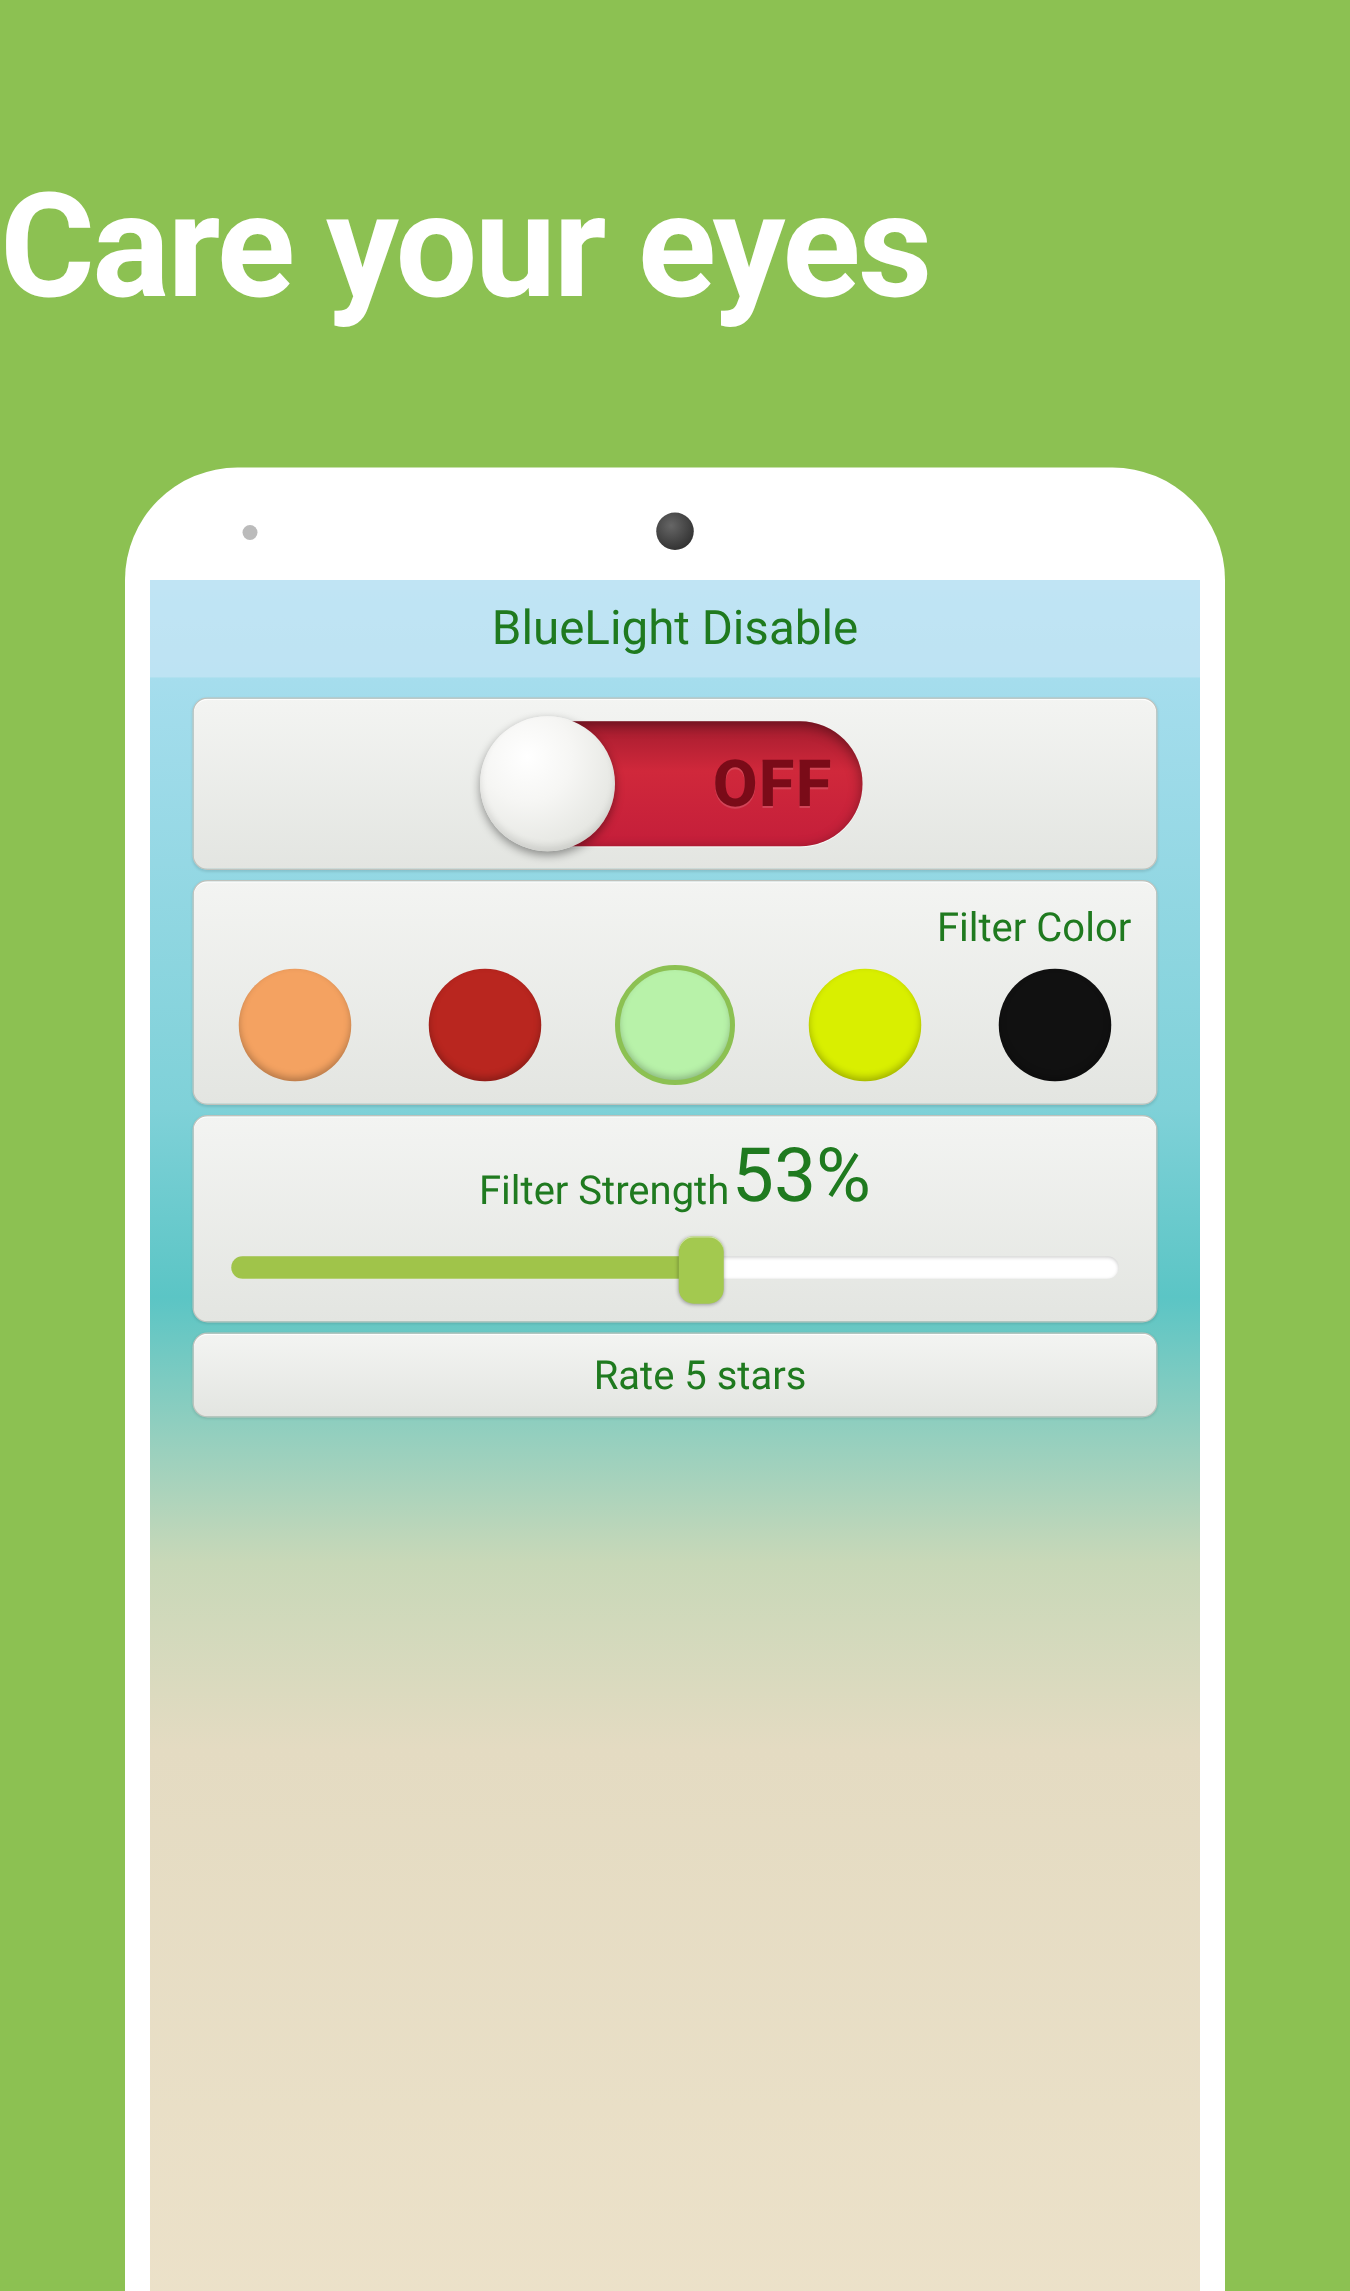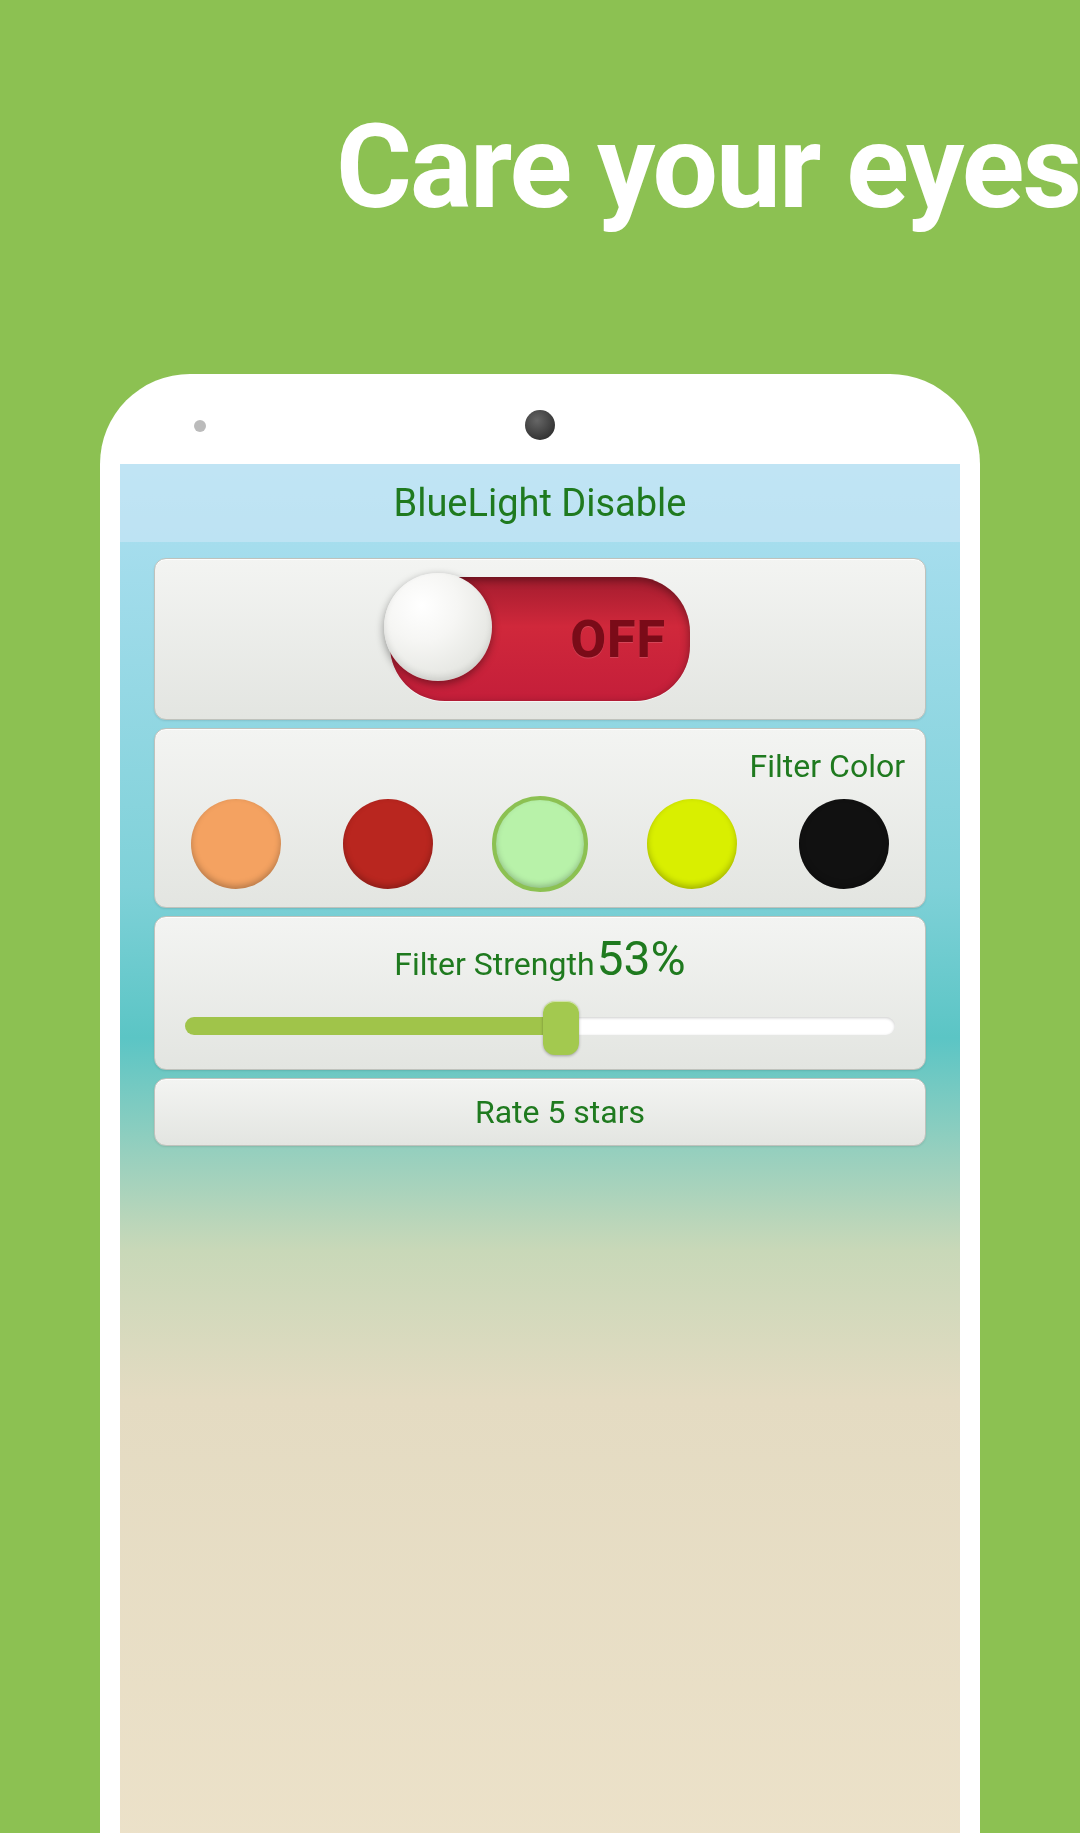"Care your eyes" .tagline { text-align: right -> left; top: 99px -> 130px }
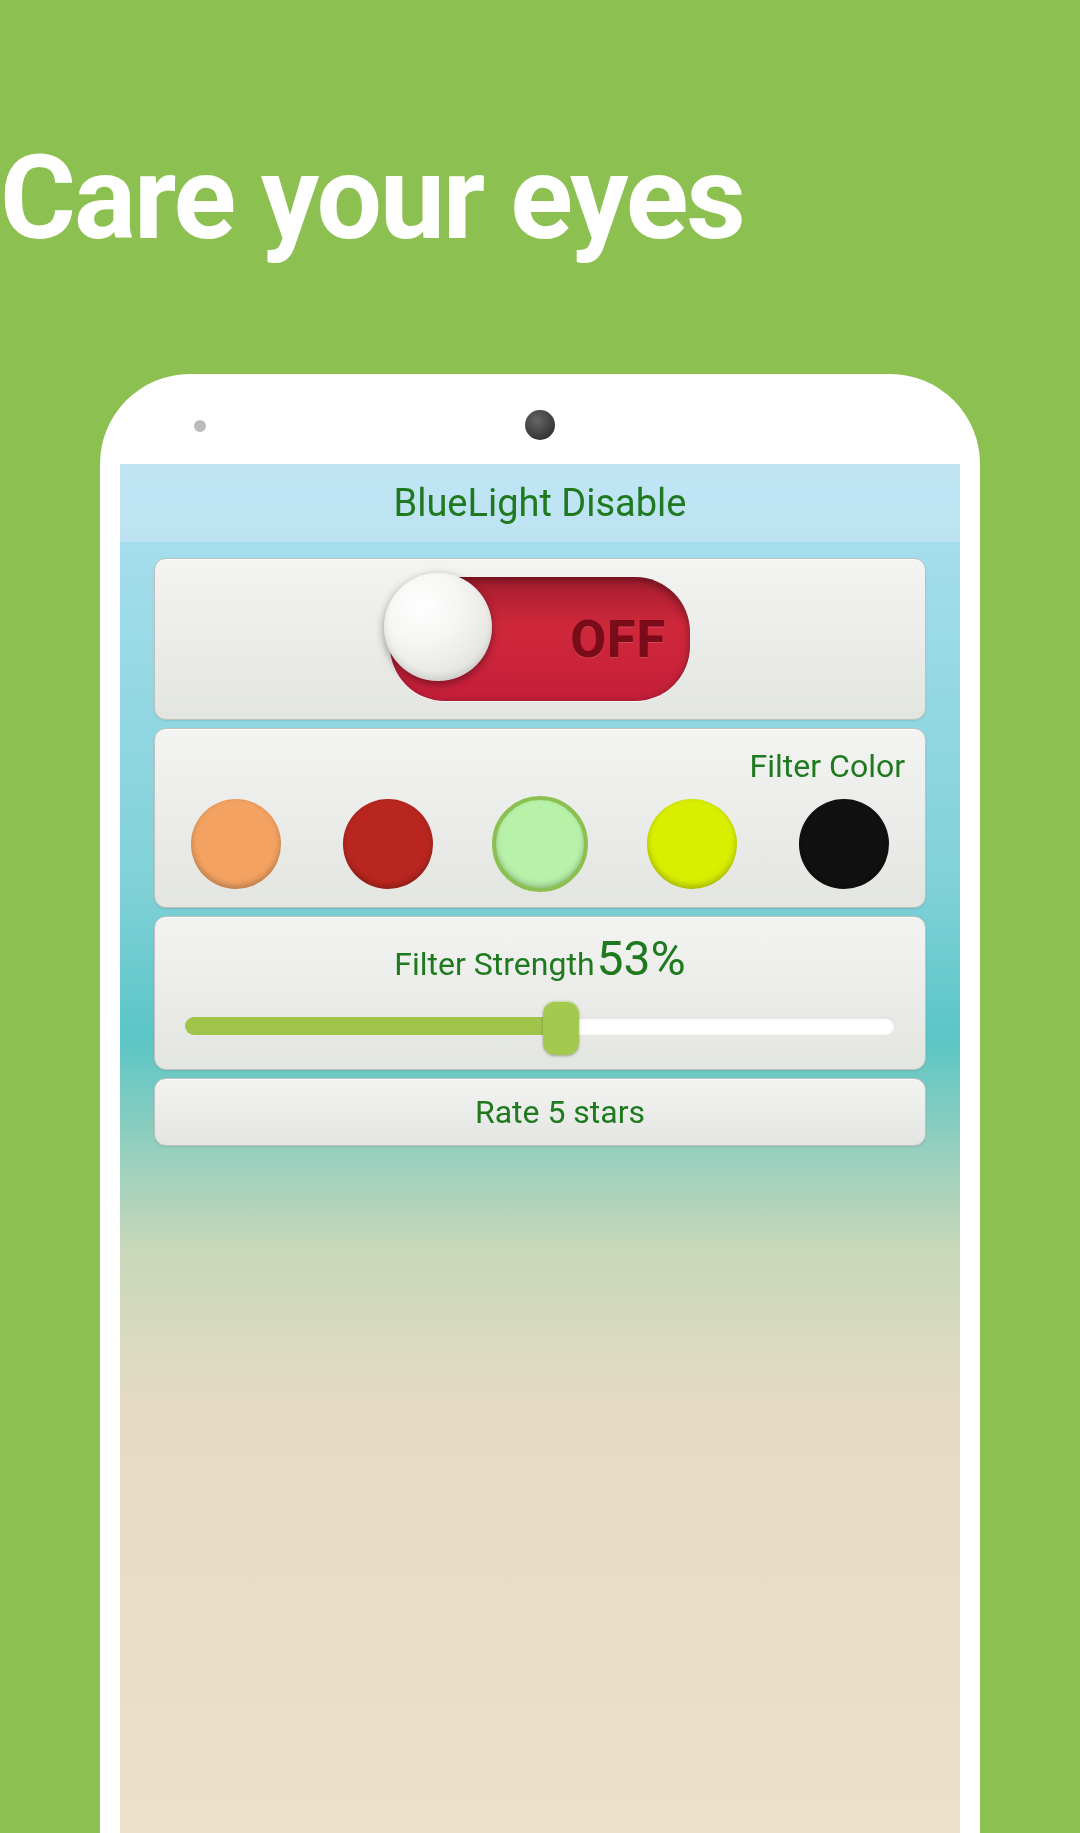"OFF" .big-toggle { height: 124px -> 100px }
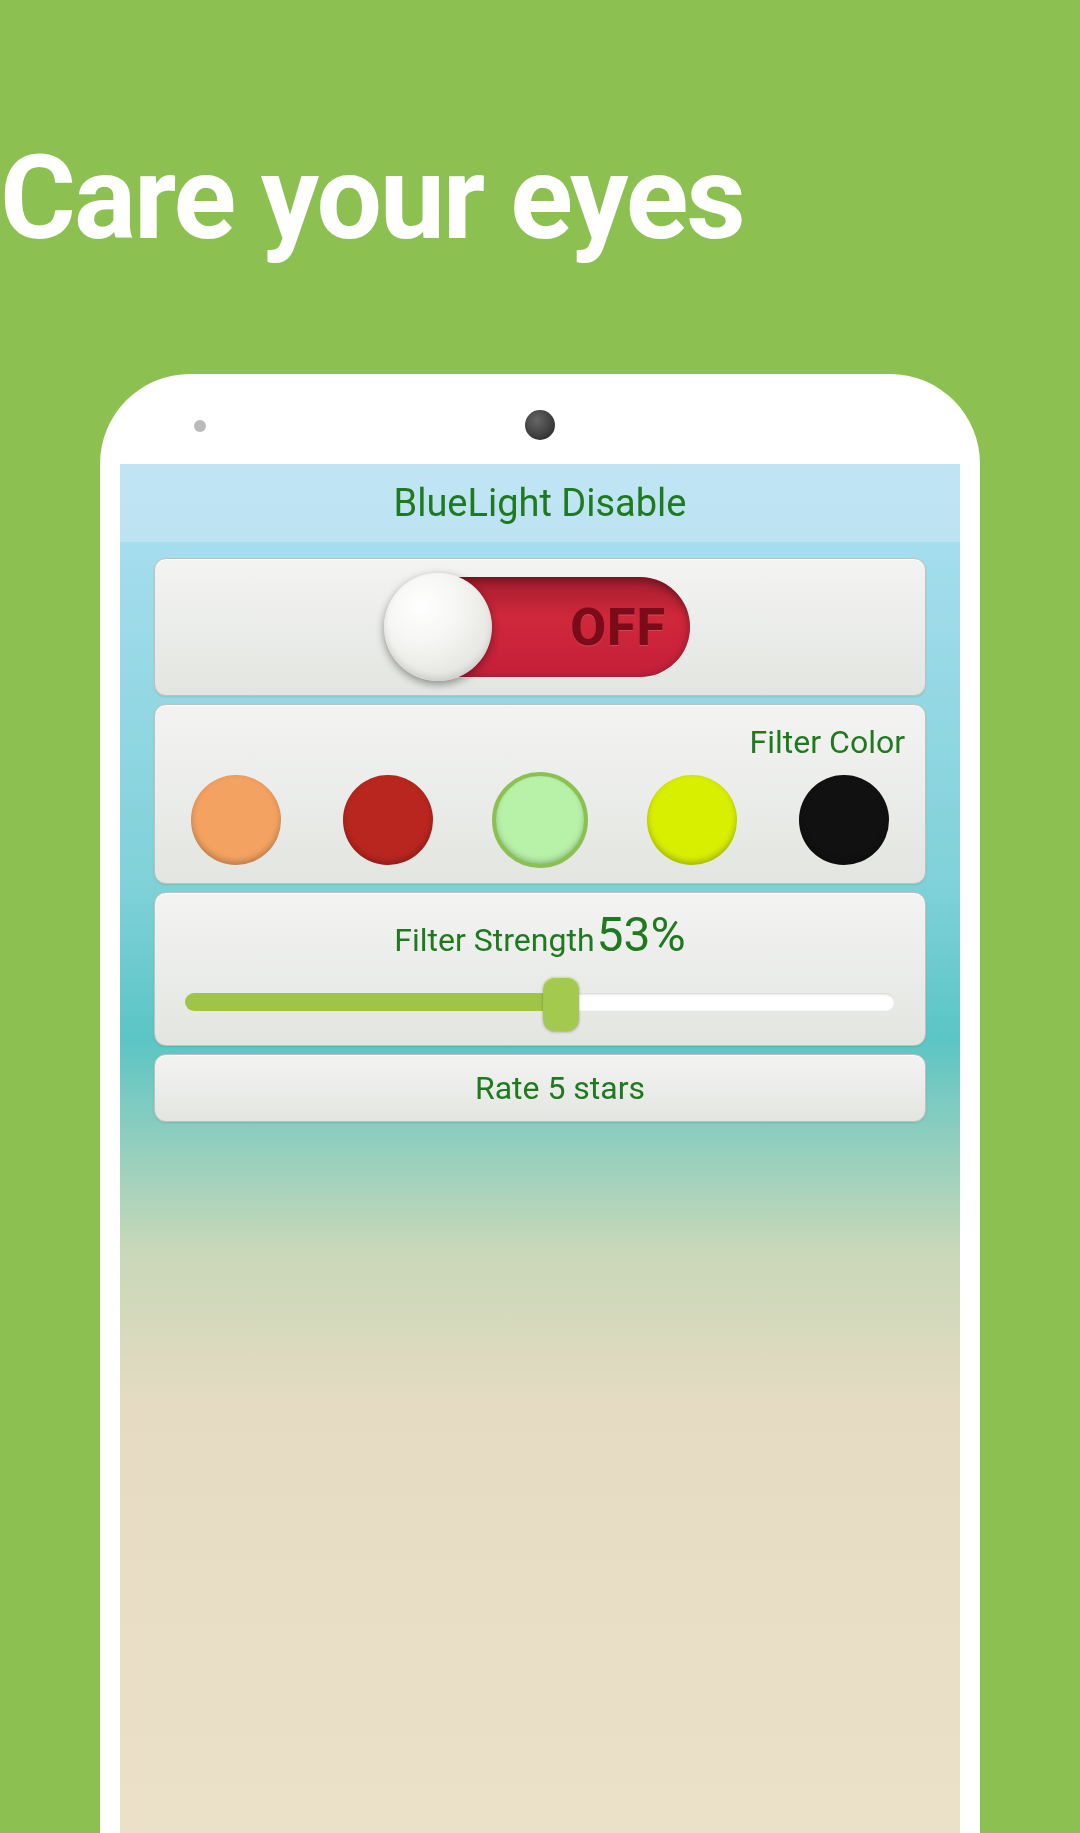"53%" .strength-value { font-size: 48px -> 60px }
